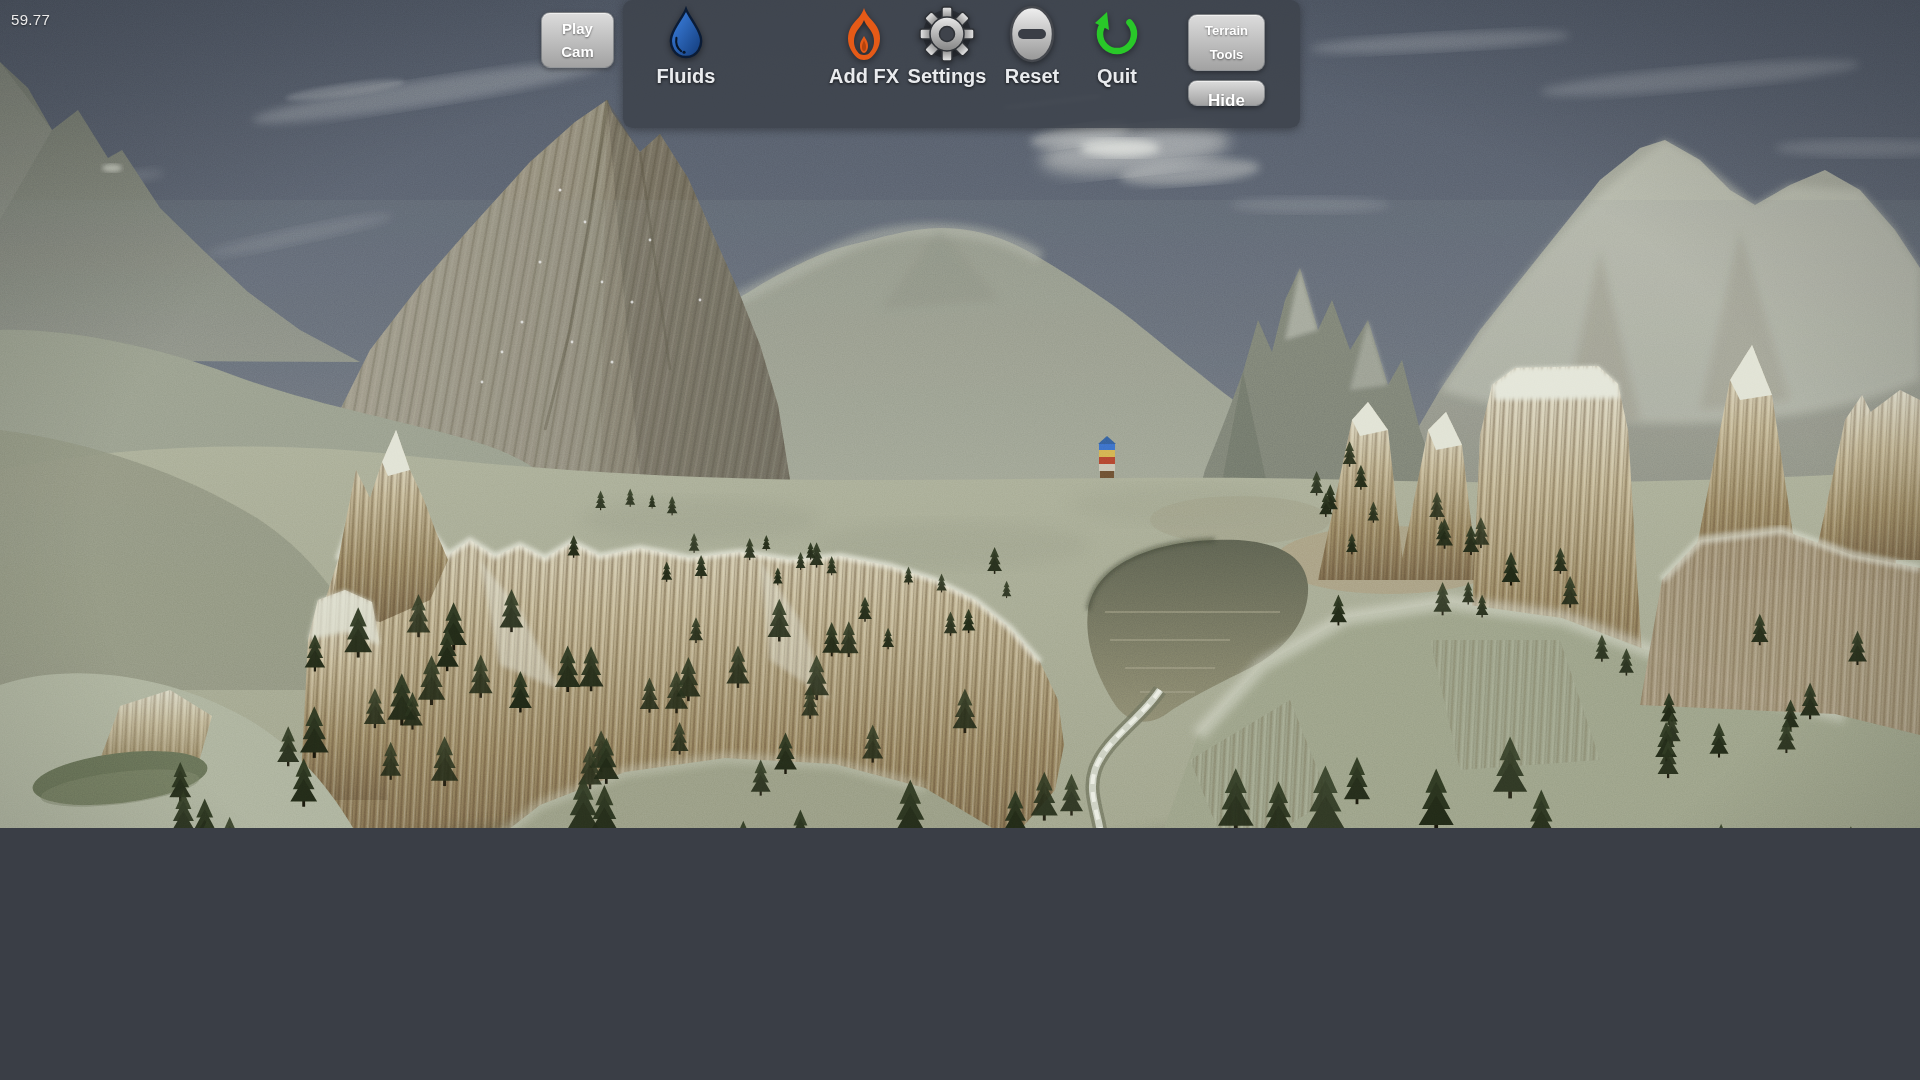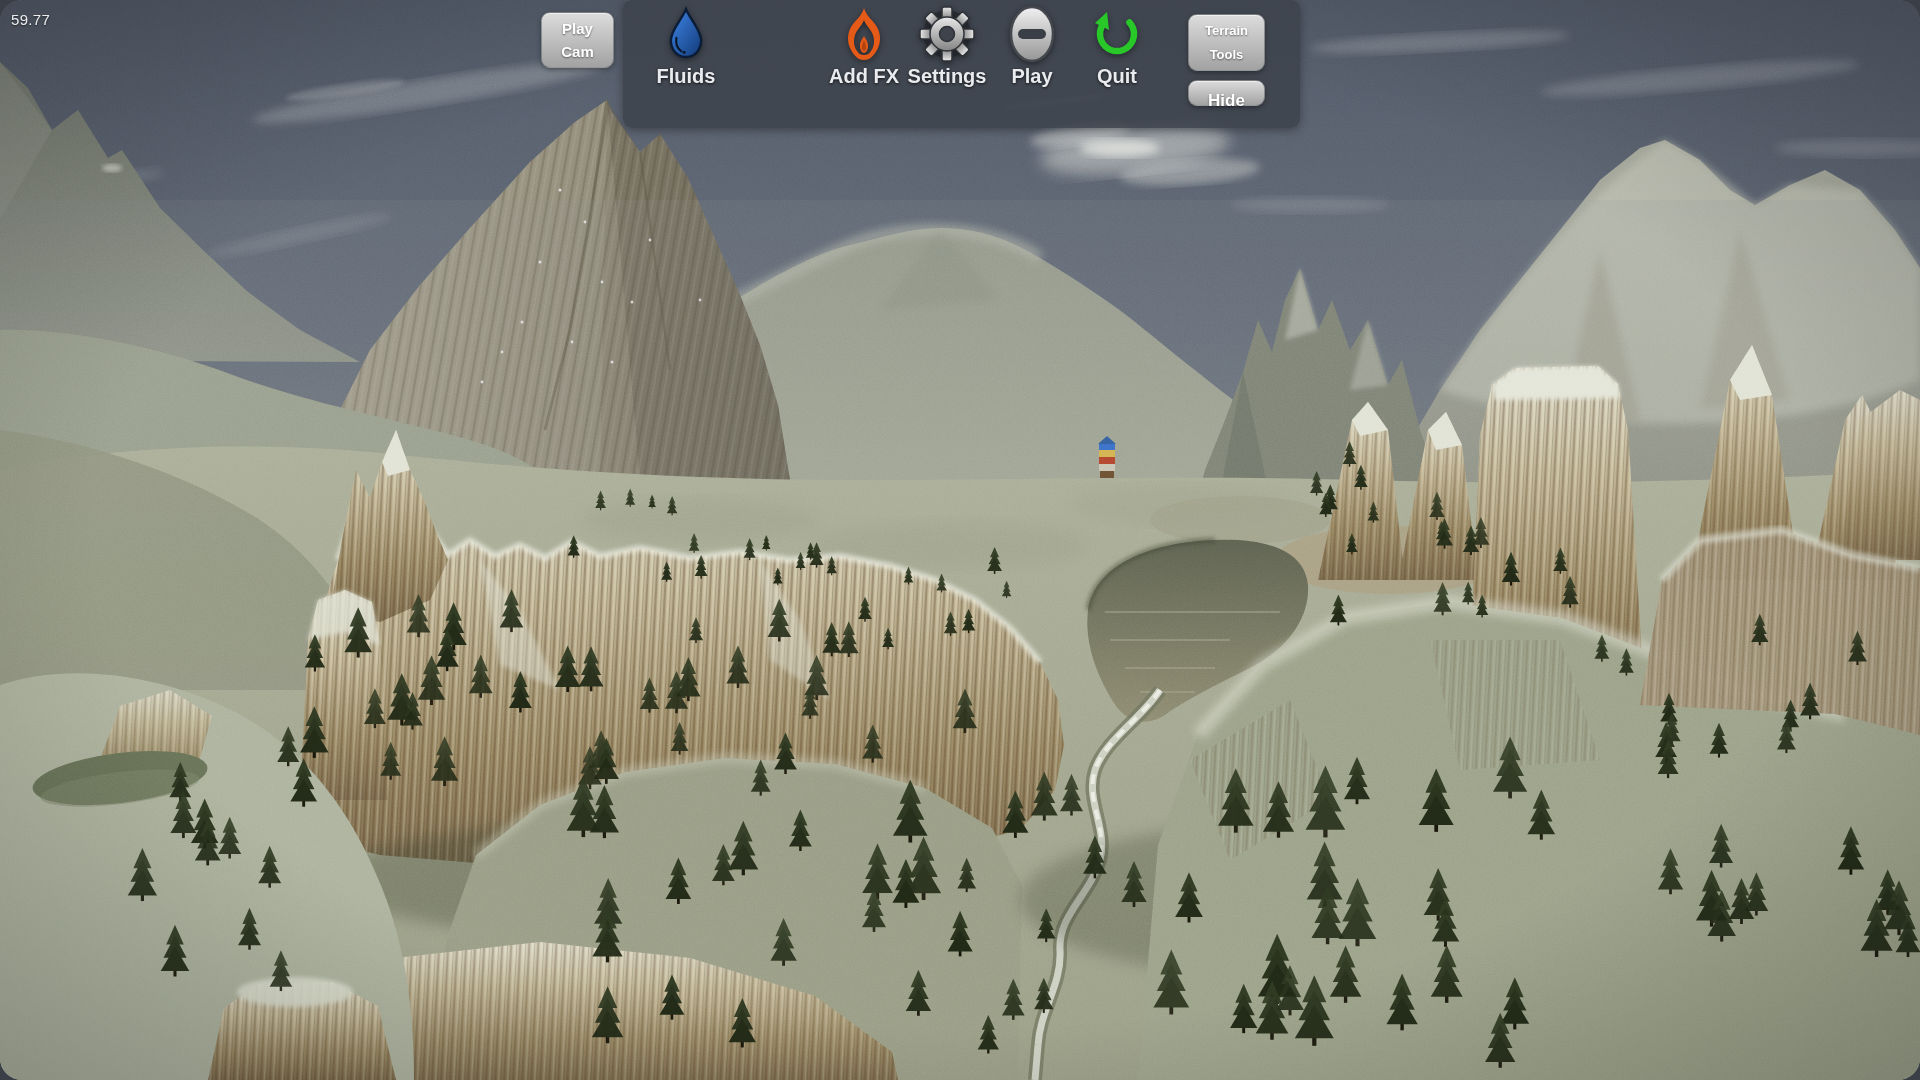"59.77" #stage { border-radius: 22px -> none; height: 1080px -> 828px }
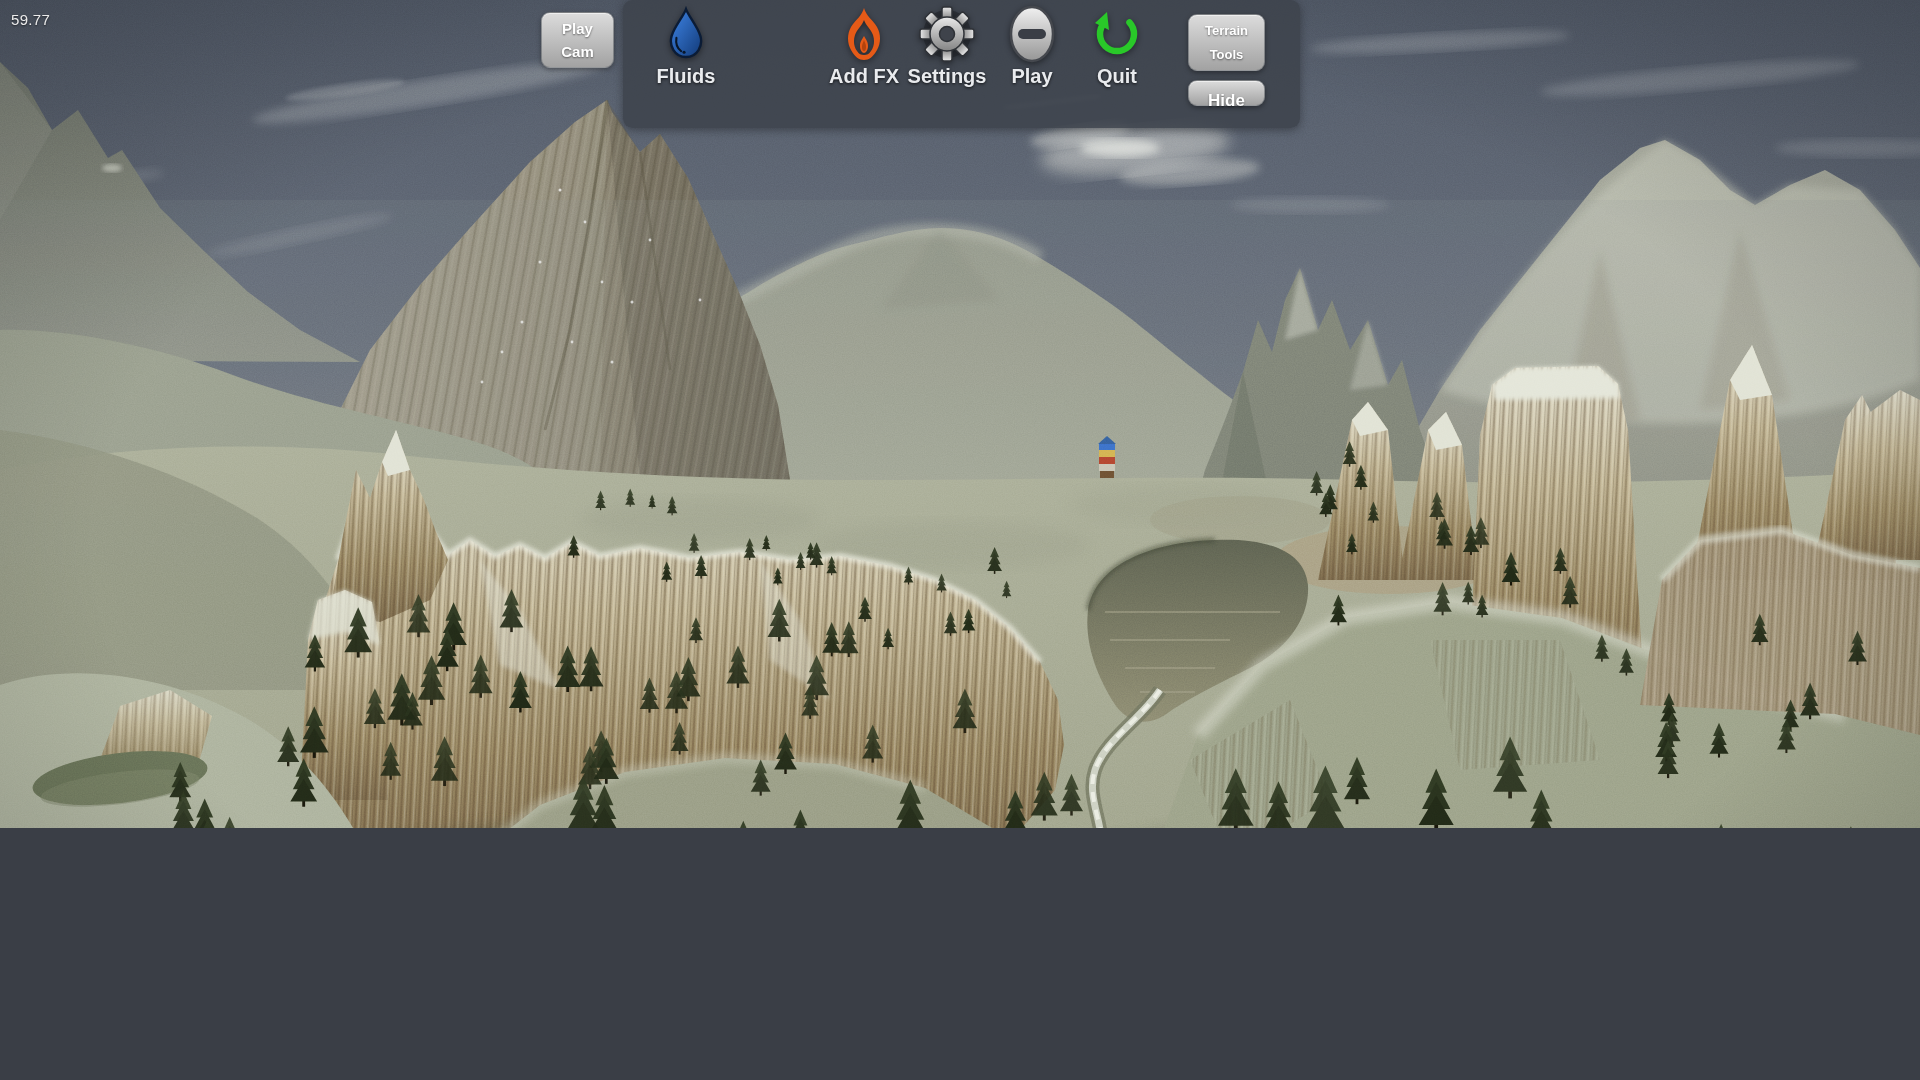"Play" span.tlabel { text: Play -> Reset }
